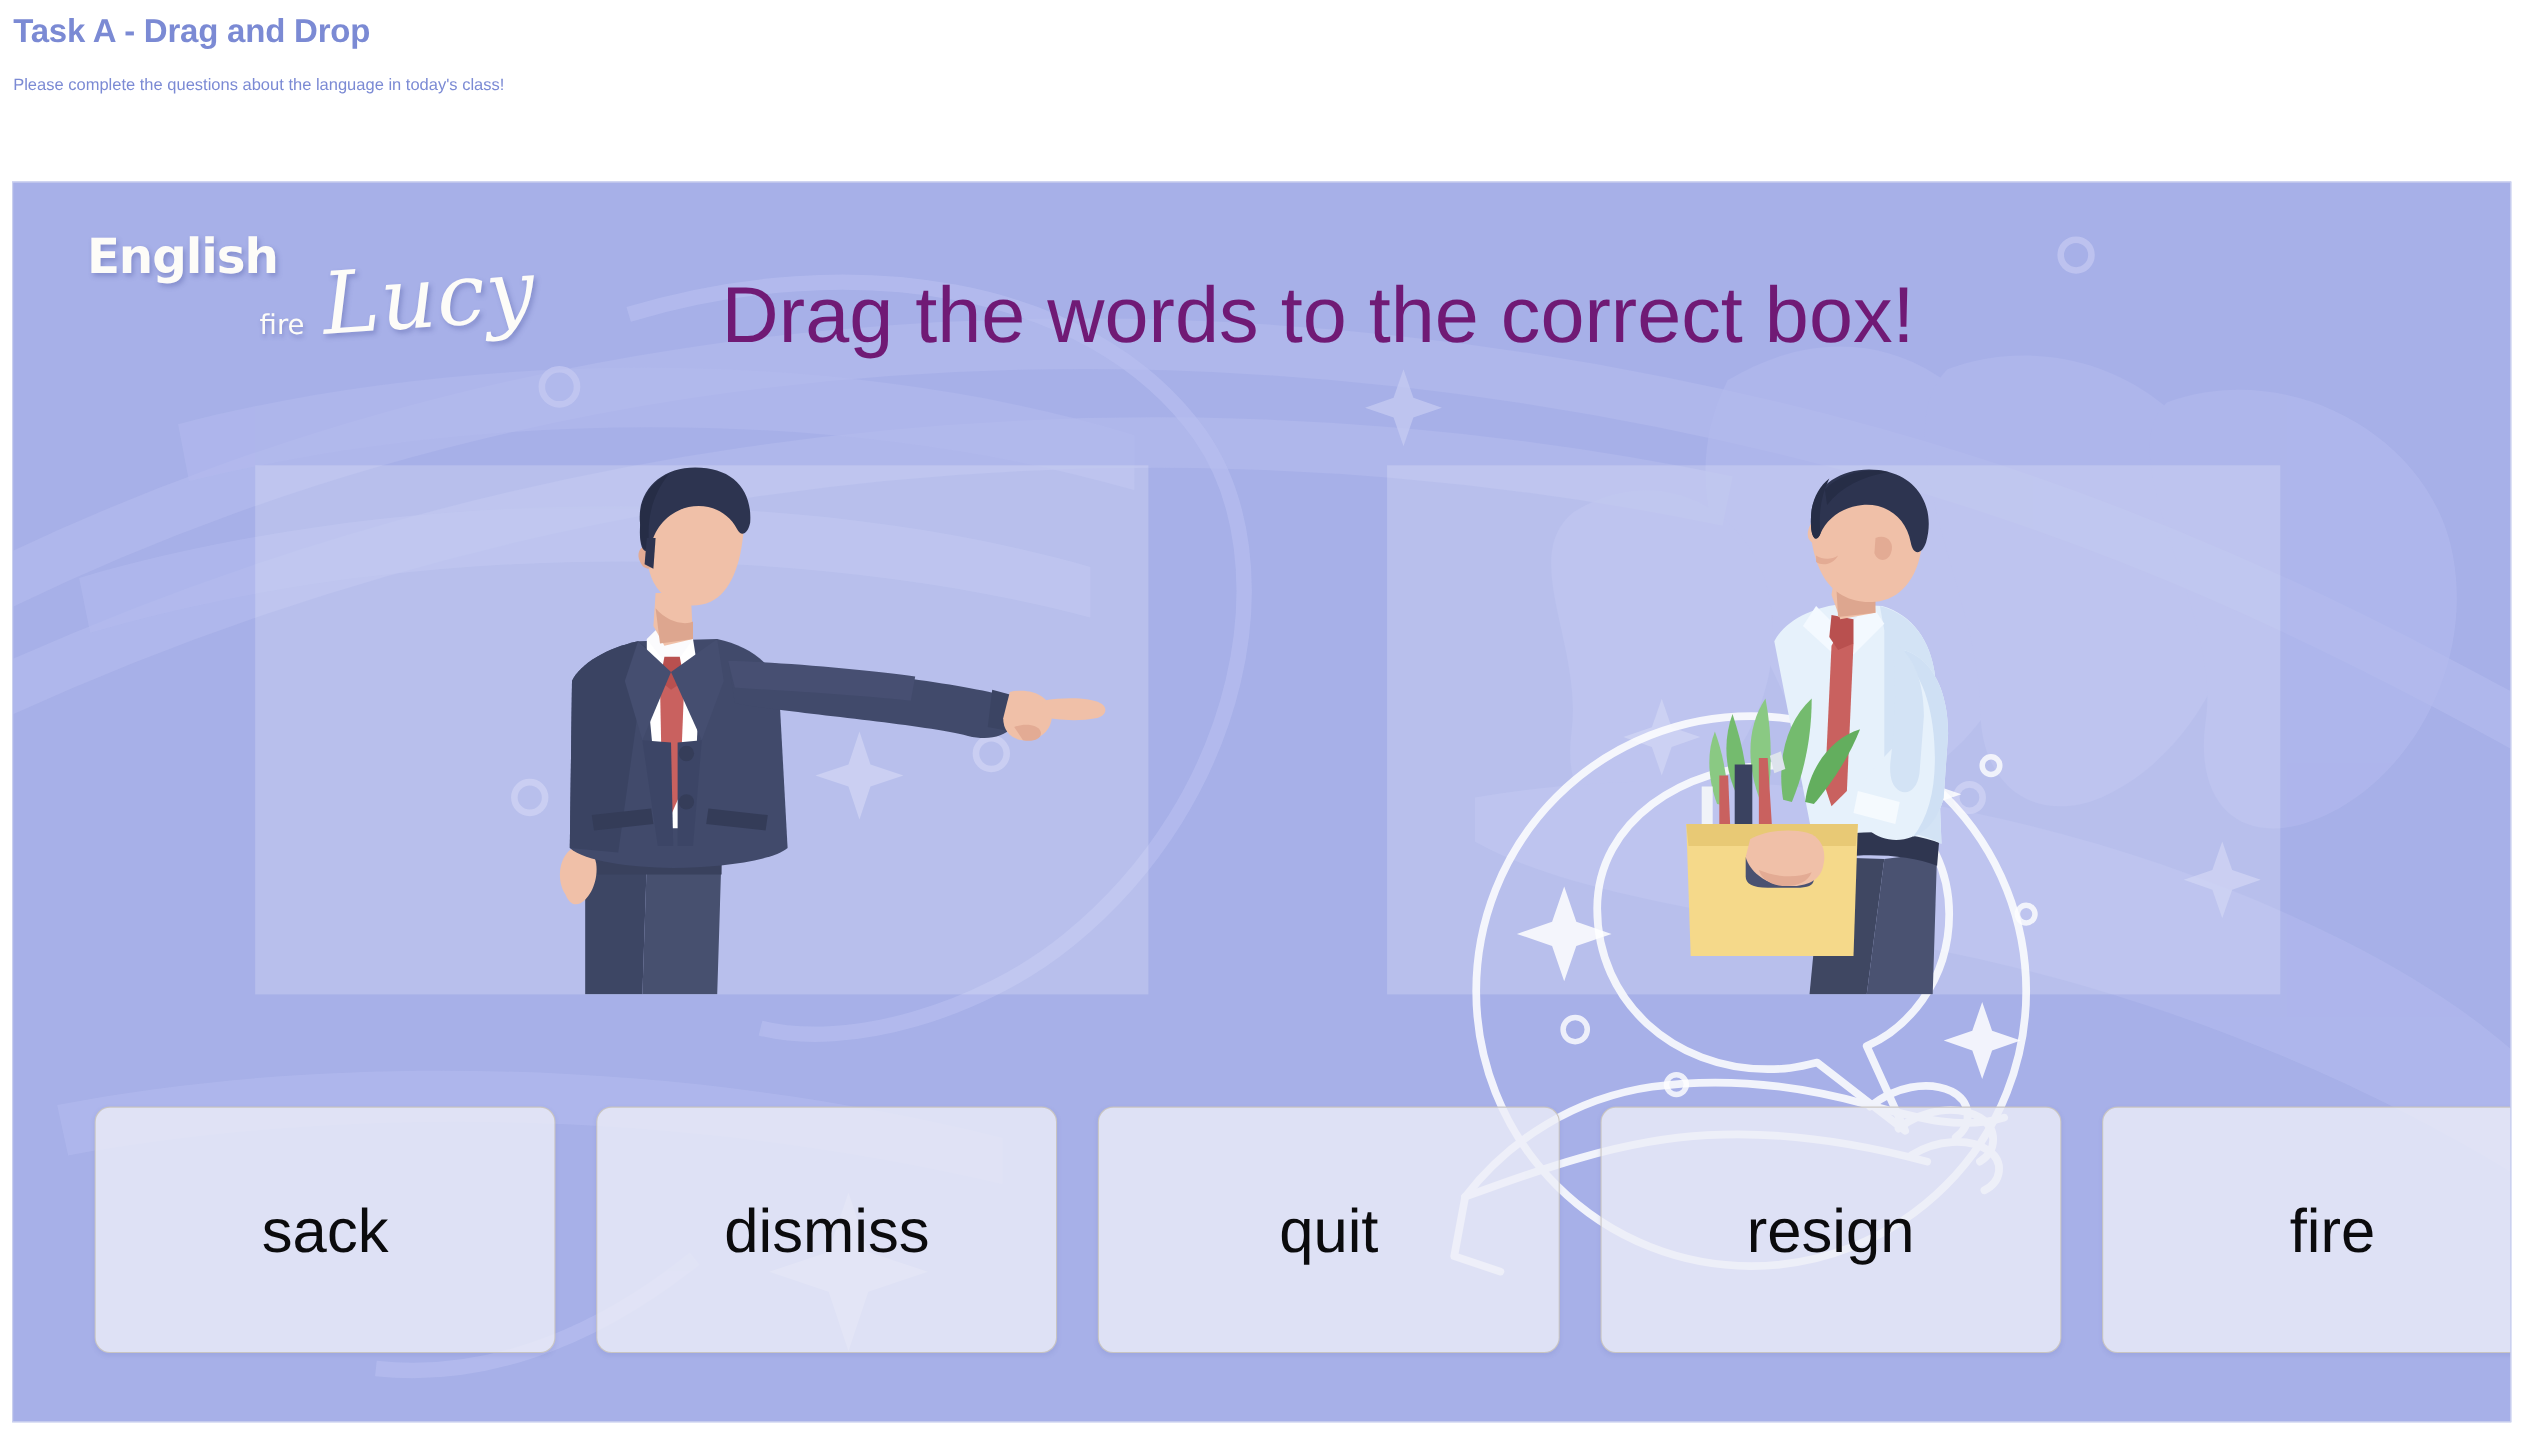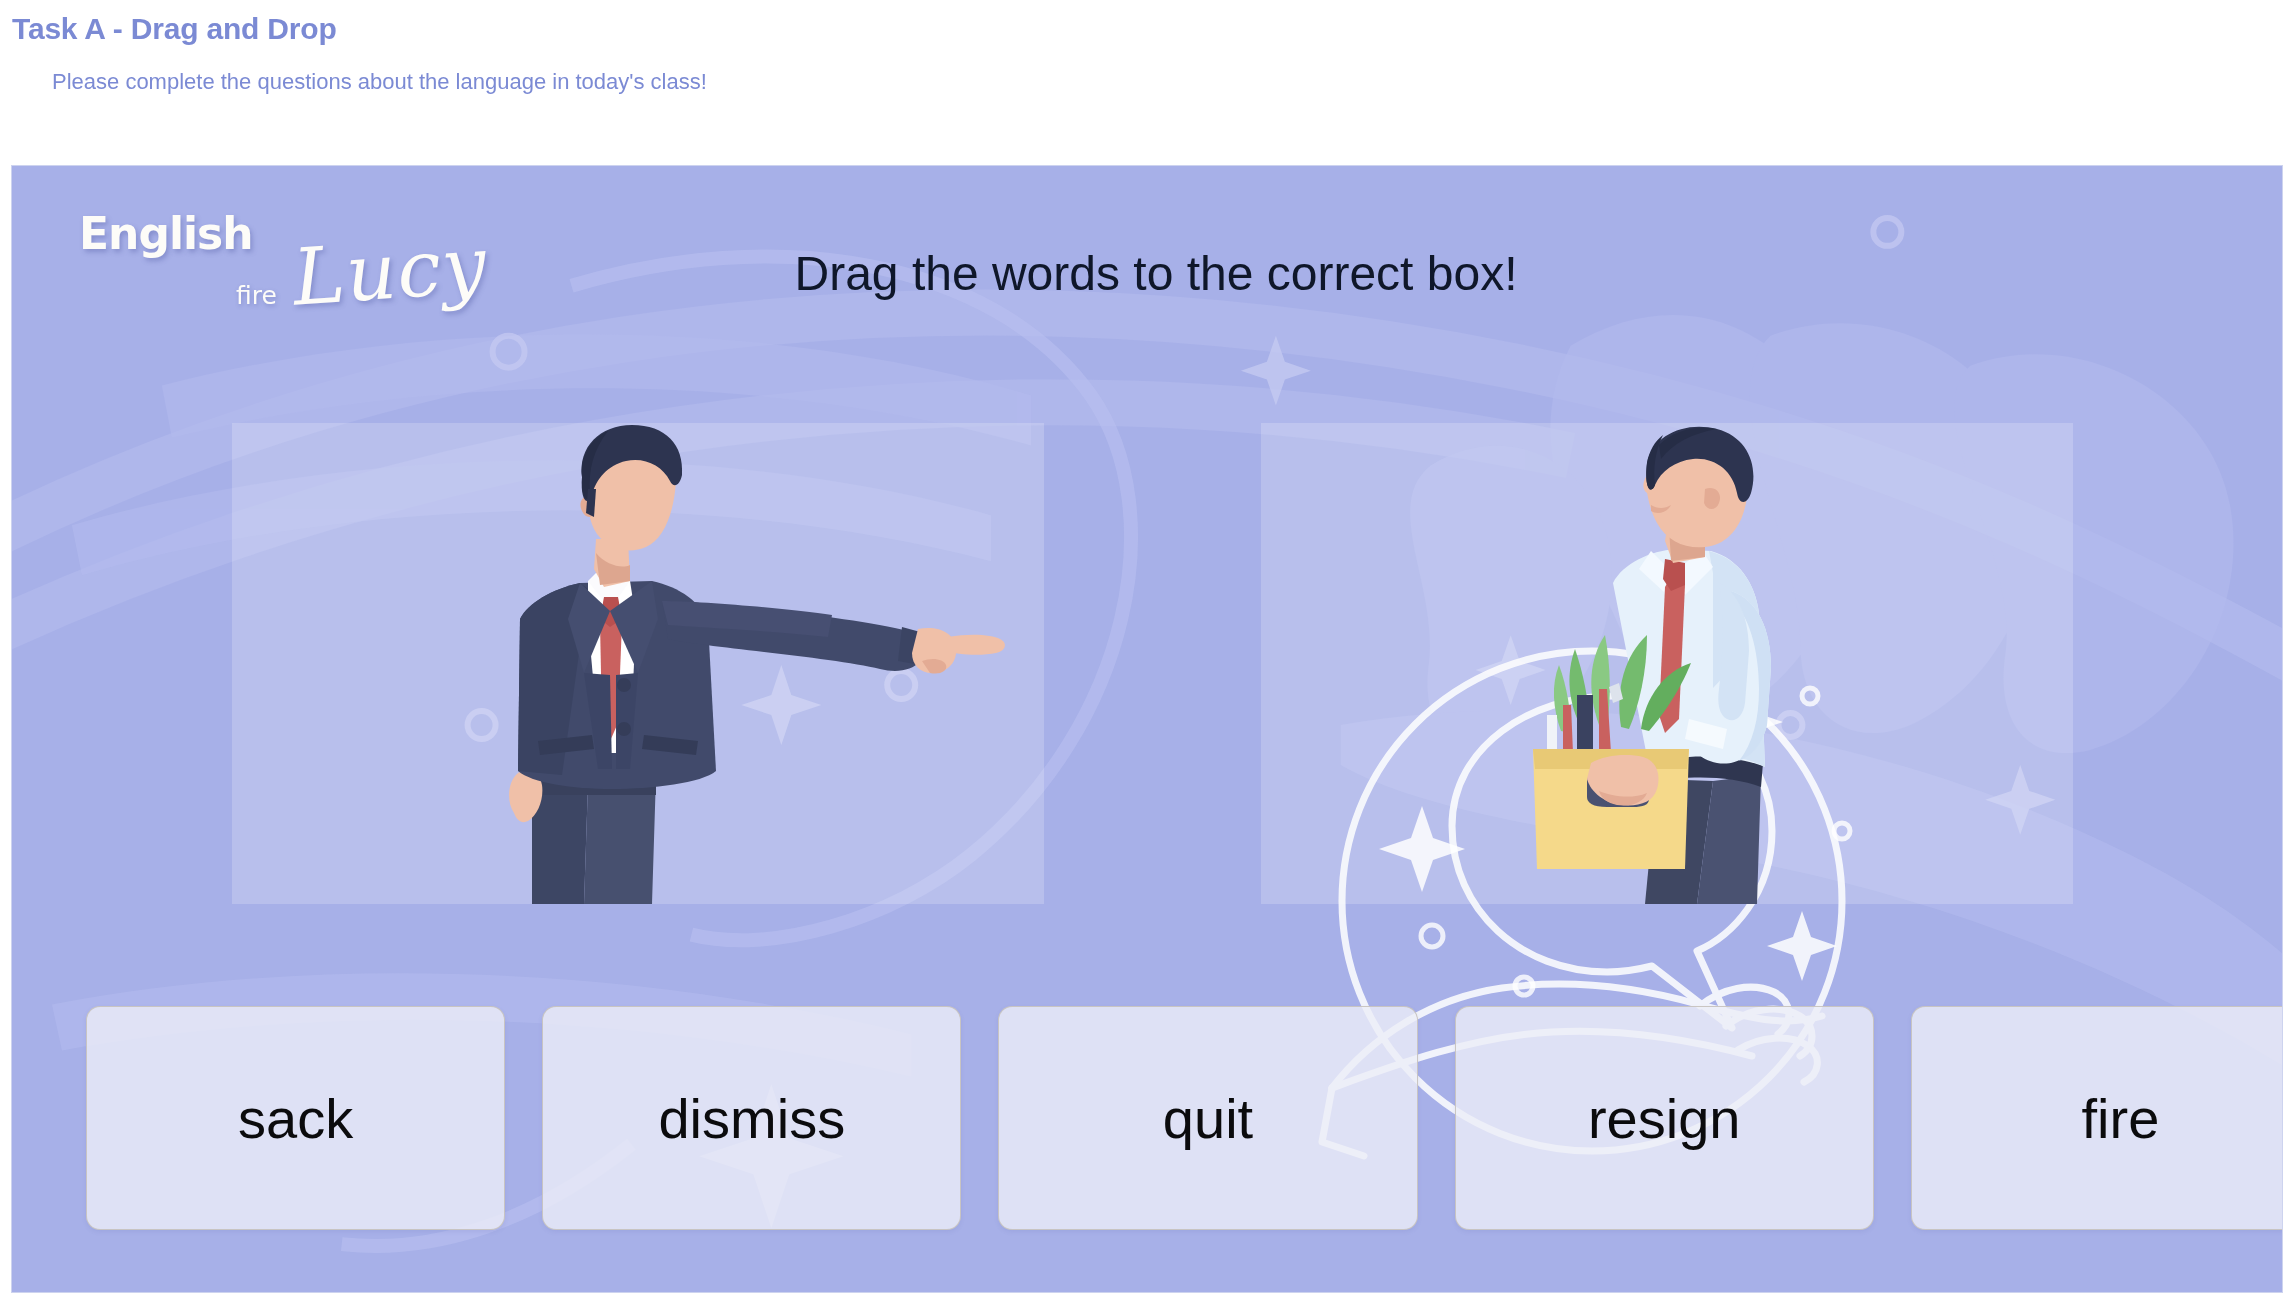"Please complete the questions about" .task-subtitle { font-size: 22px -> 15px; margin-left: 40px -> none }
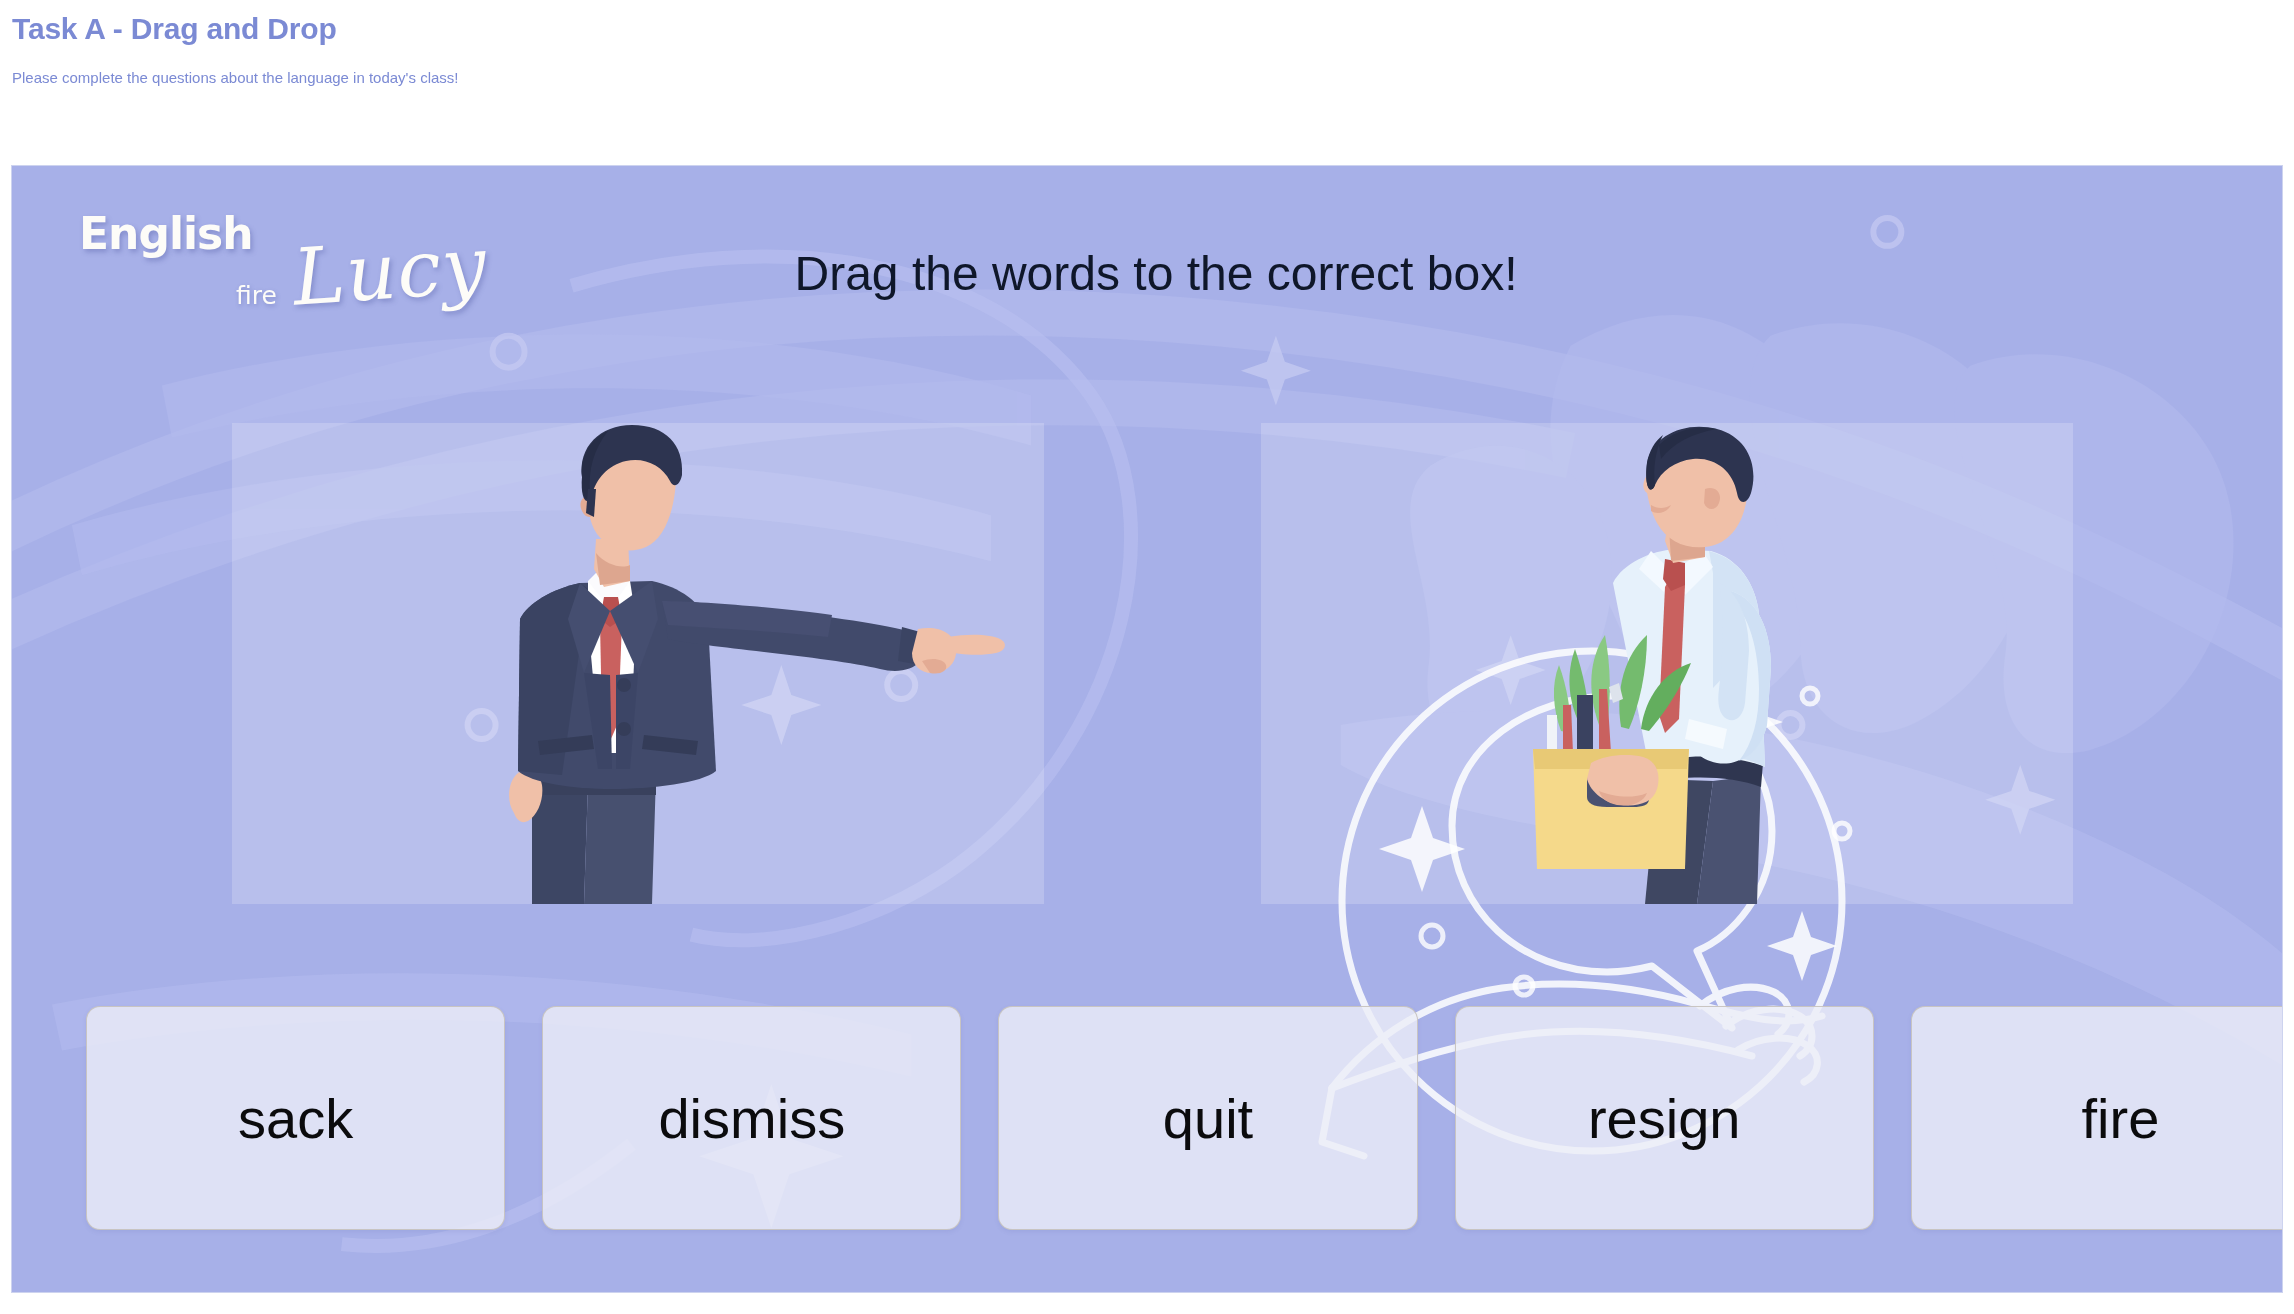"Drag the words to the" .instruction { color: #0f172a -> #701a75; font-size: 48px -> 72px }
